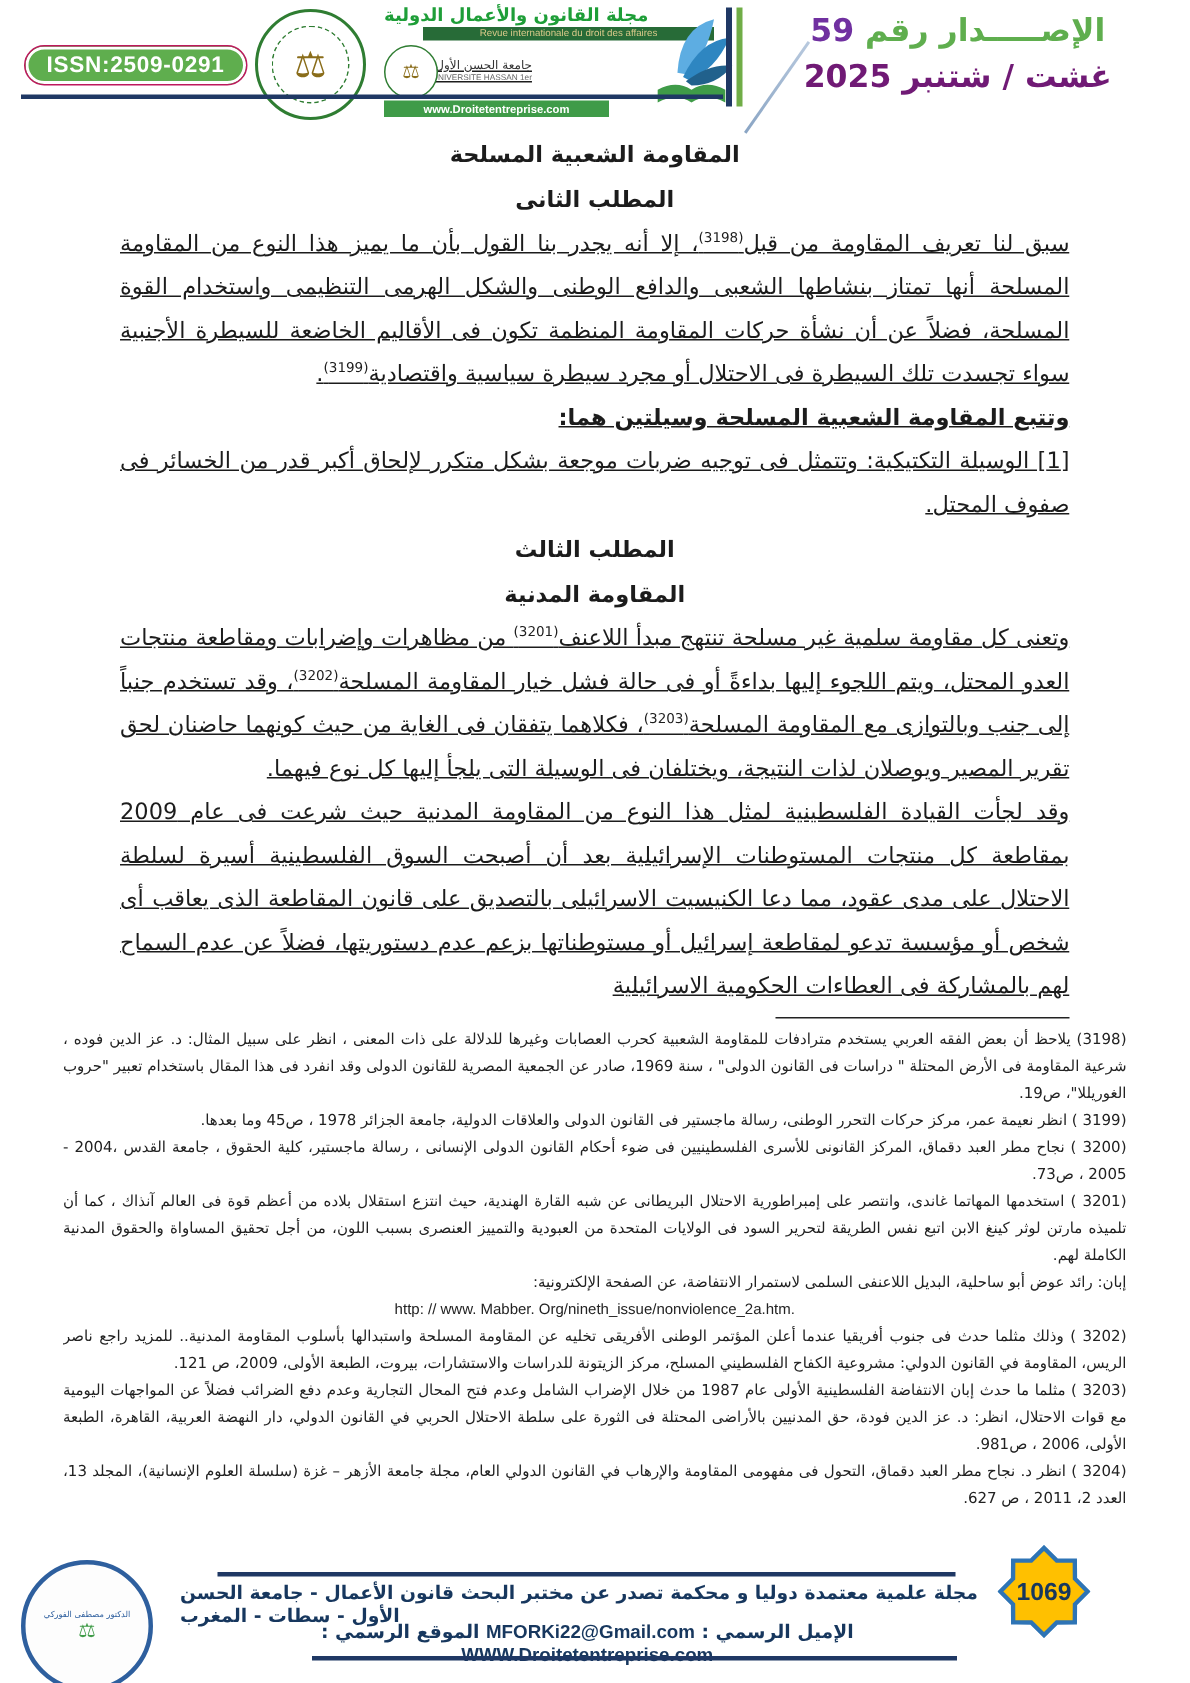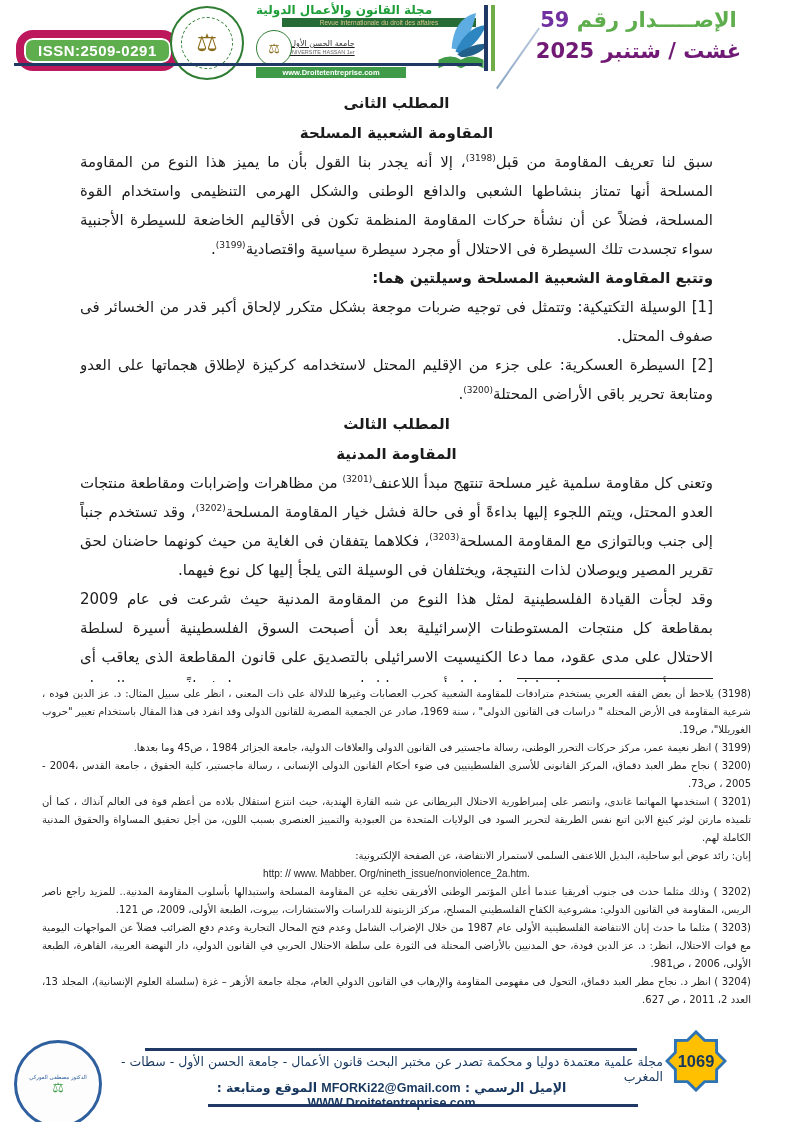"ISSN:2509-0291" .issn-pill { border: 8px solid #be185d -> 1px solid #be185d }
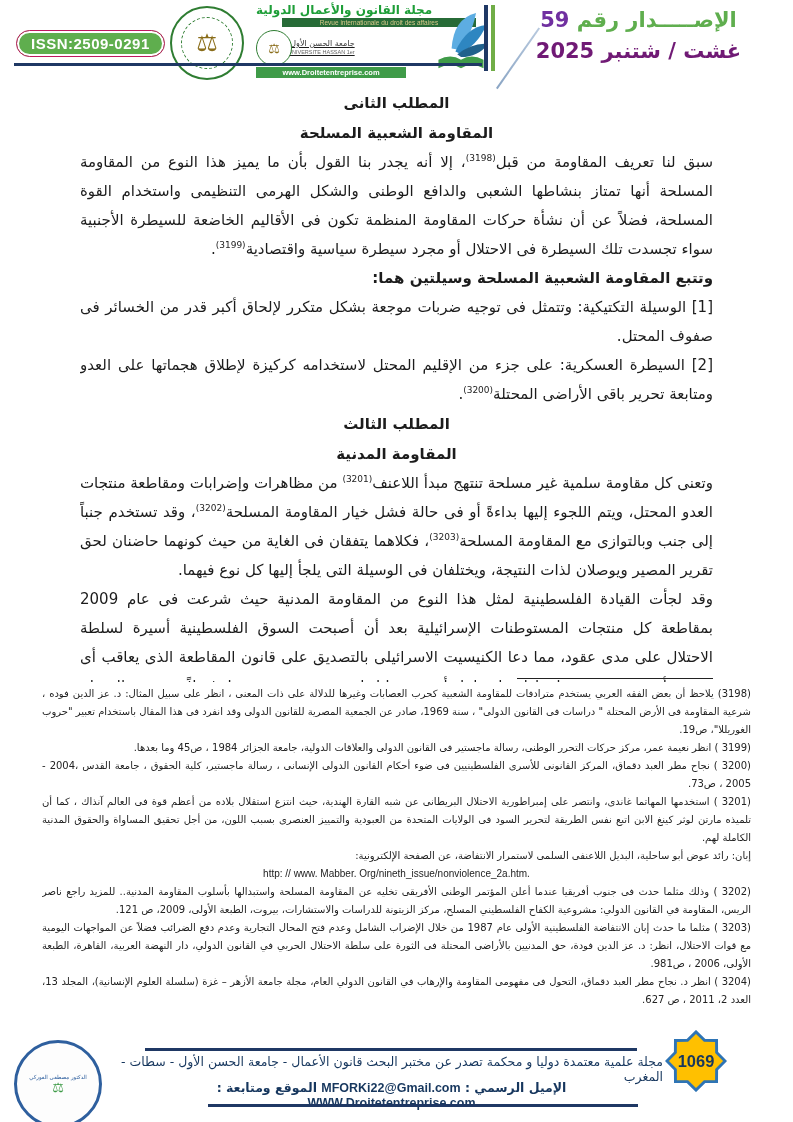"المطلب الثانى" h3 { order: before "المقاومة الشعبية المسلحة" -> after "المقاومة الشعبية المسلحة" }
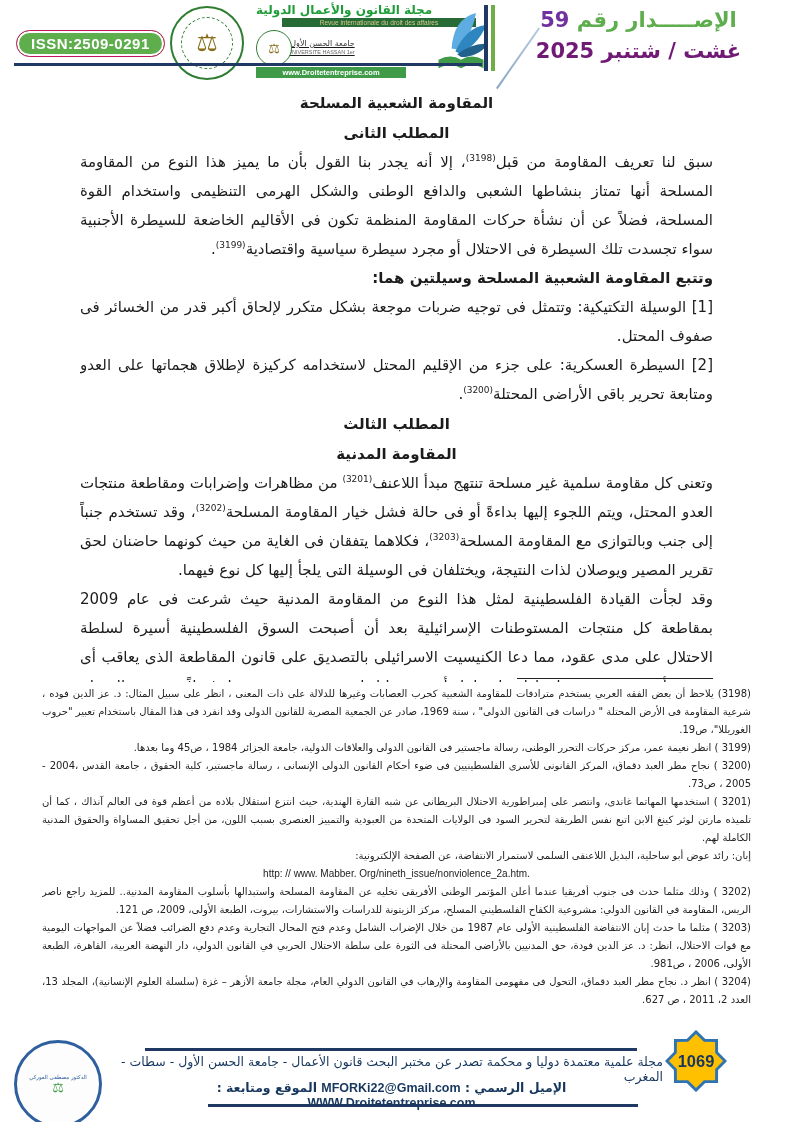"سبق لنا تعريف المقاومة من" .content p { text-decoration: none -> underline }
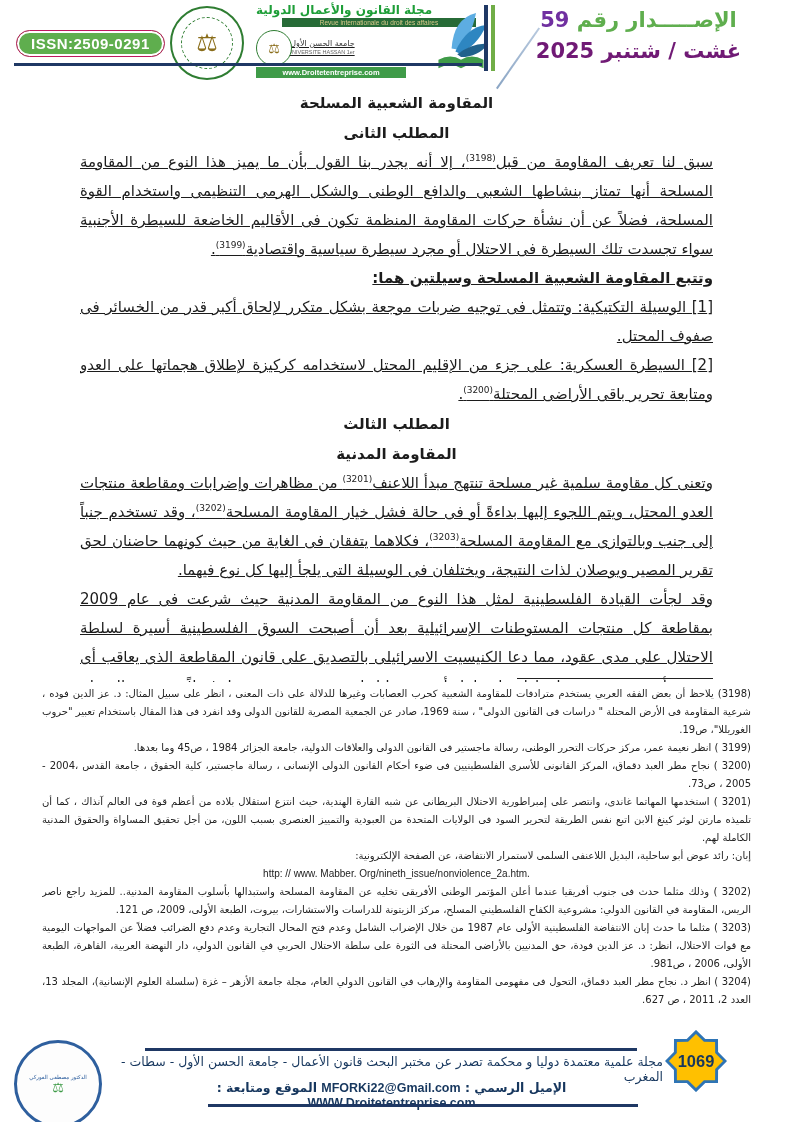"[2] السيطرة العسكرية: على جزء" p { html: <p><span>[2] السيطرة العسكرية: على جزء من الإقليم المحتل لاستخدامه كركيزة لإطلاق هجماتها على العدو ومتابعة تحرير باقى الأراضى المحتلة</span><sup>(3200)</sup><span>.</span></p> -> none }
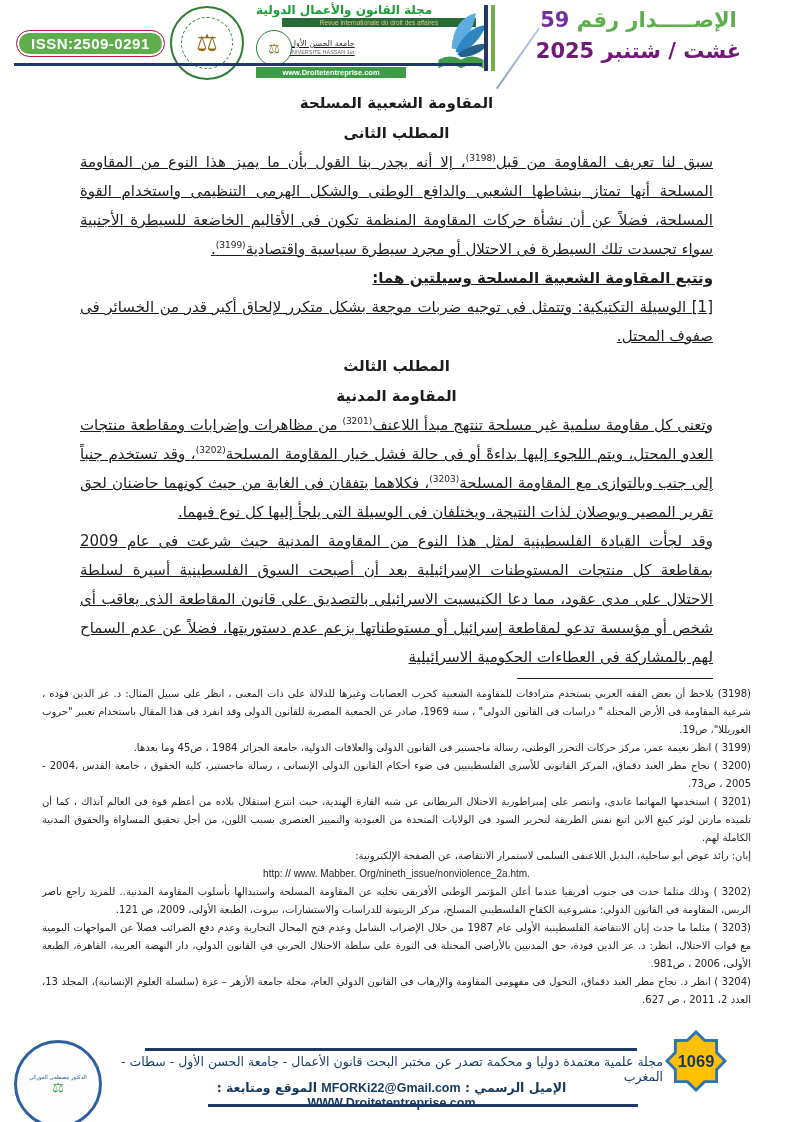"(3199 ) انظر نعيمة عمر،" p { text: 1984 -> 1978 }
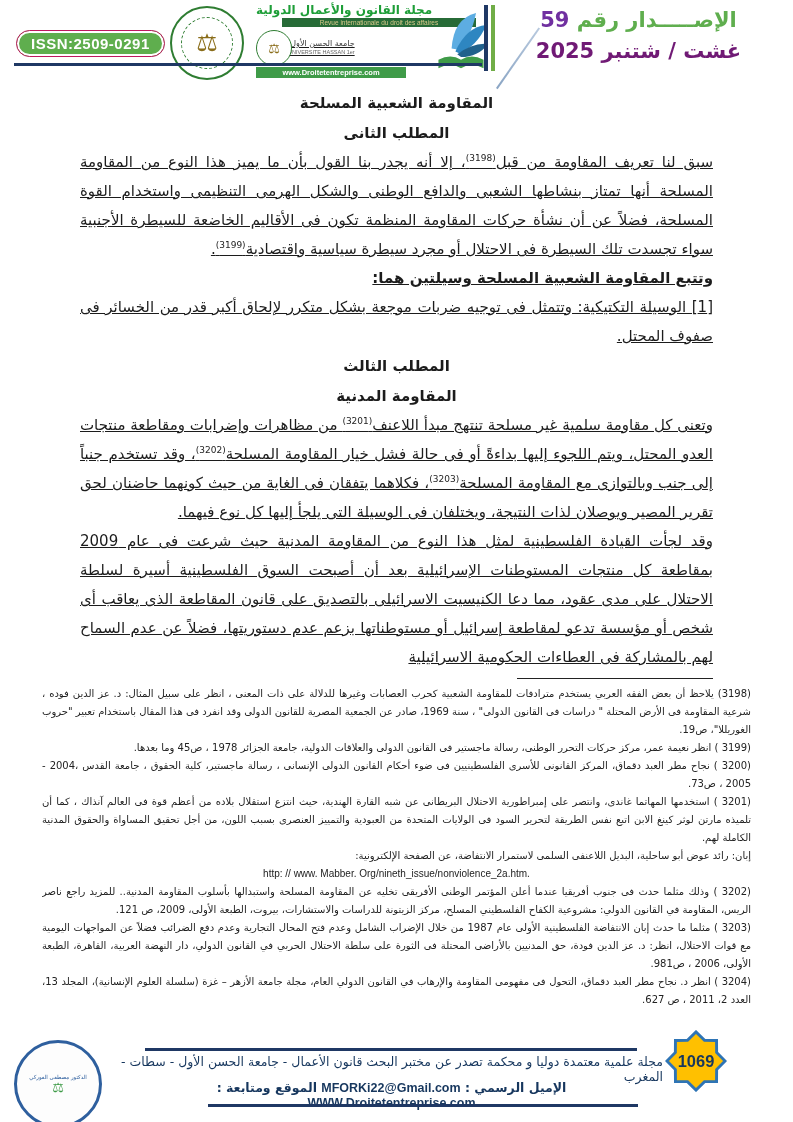"مجلة علمية معتمدة دوليا و" .ftr-line1 { font-weight: normal -> bold; text-align: right -> left }
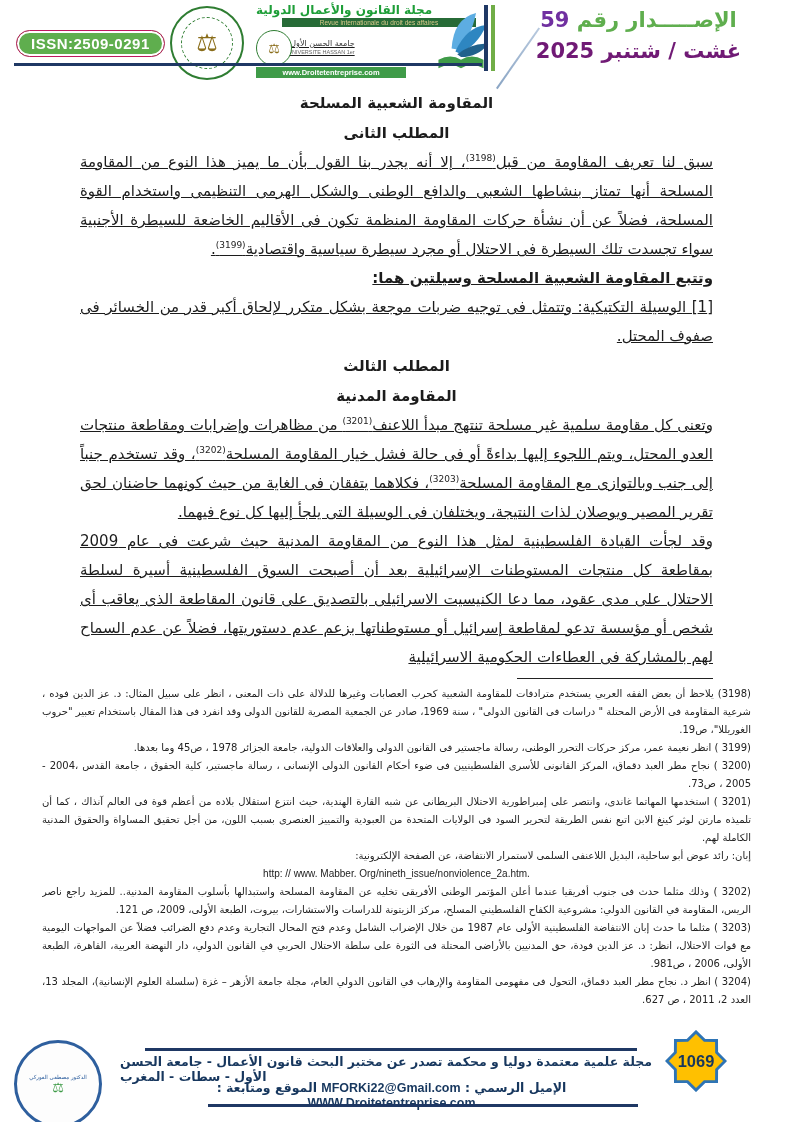"الموقع ومتابعة :" span { text: ومتابعة -> الرسمي }
